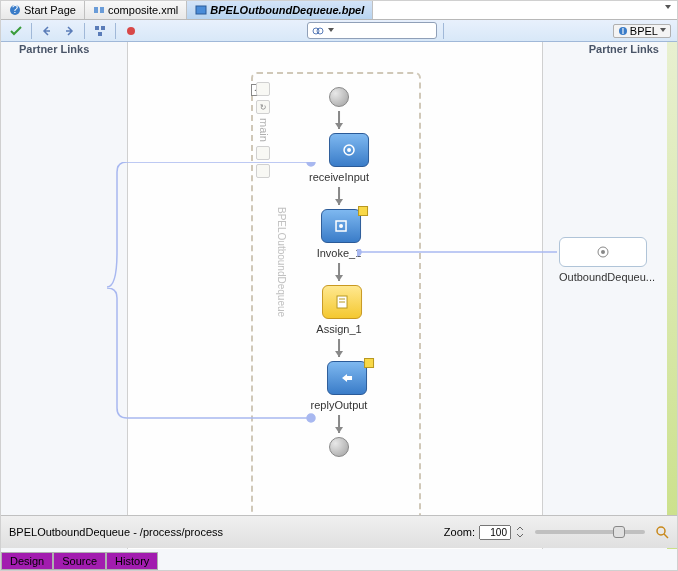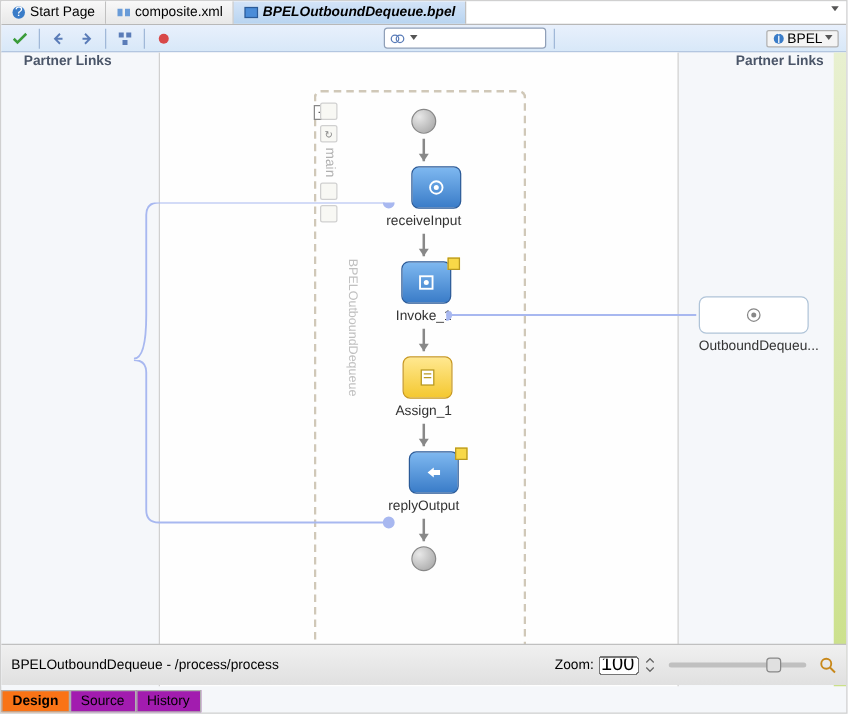"100" input.zoom-in { font-size: 16px -> 10px }
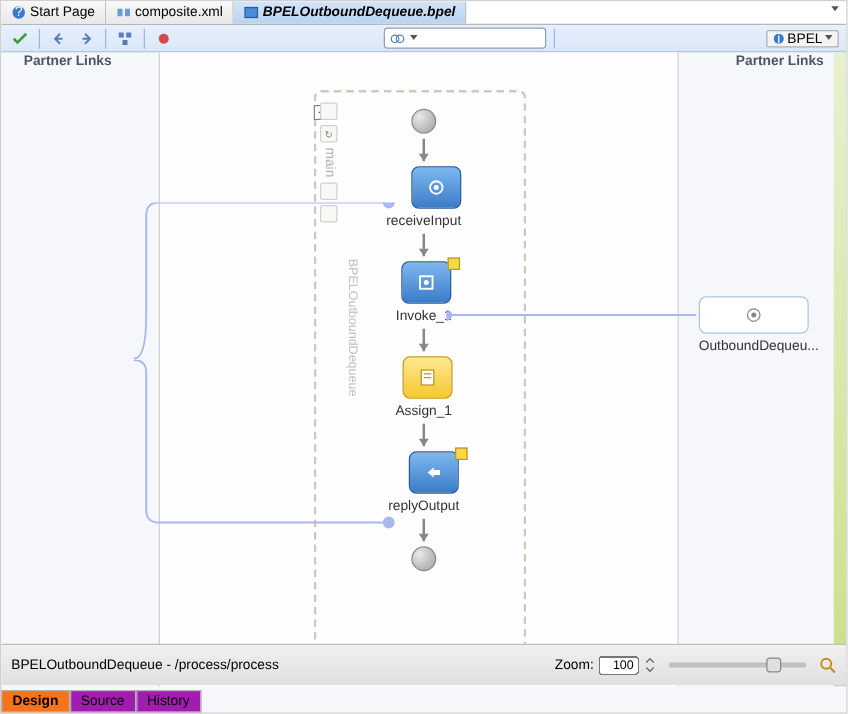"Design" .btab.active { background: #f97316 -> #a21caf; font-weight: bold -> normal }
